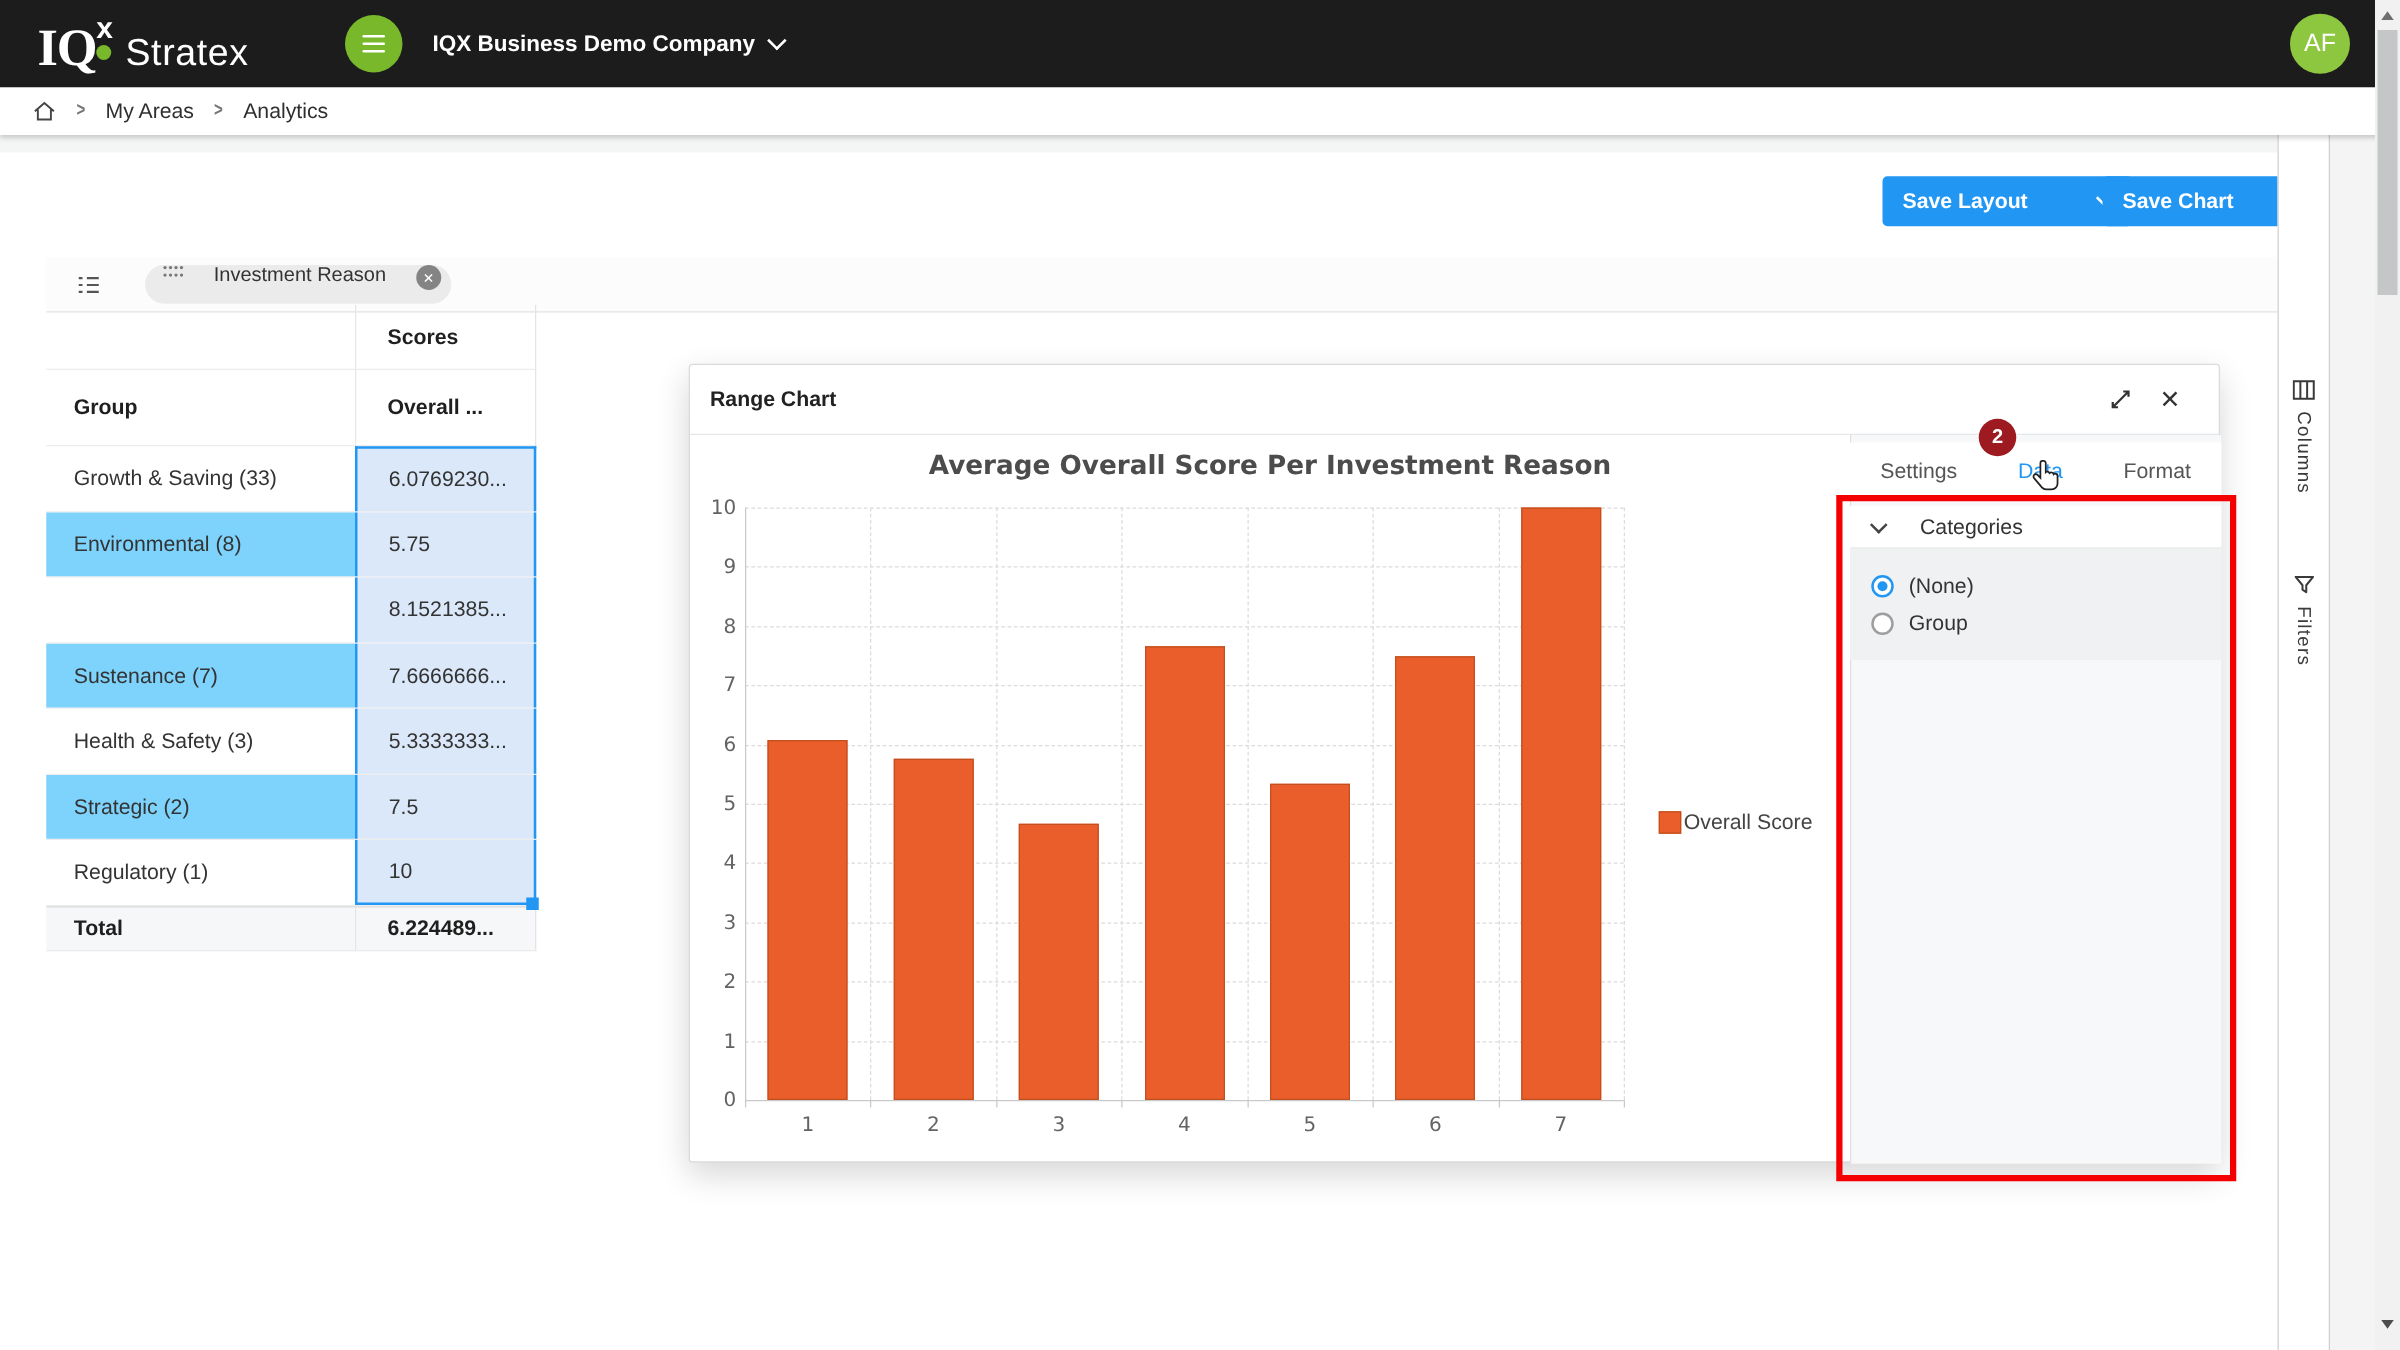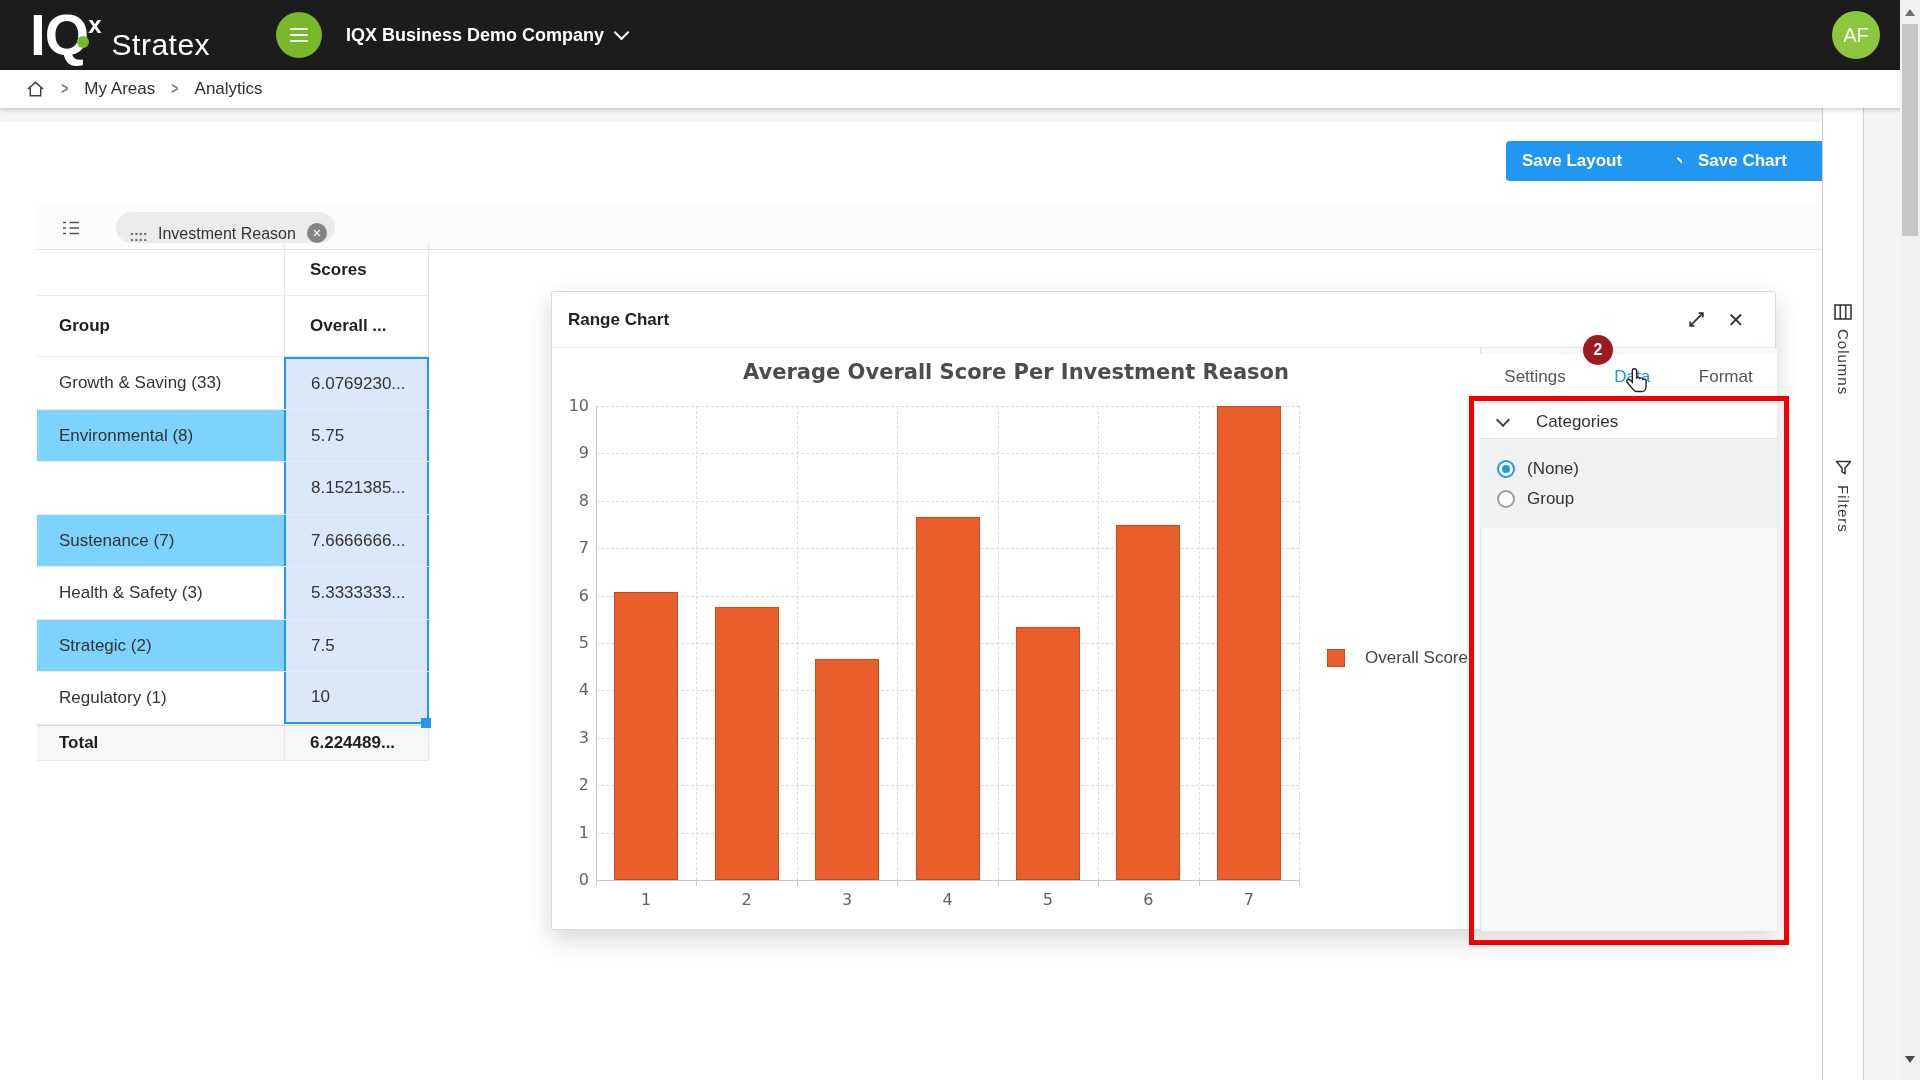"IQ" .logo-iq { font-family: none -> Liberation Serif, serif; font-size: 57px -> 42px }
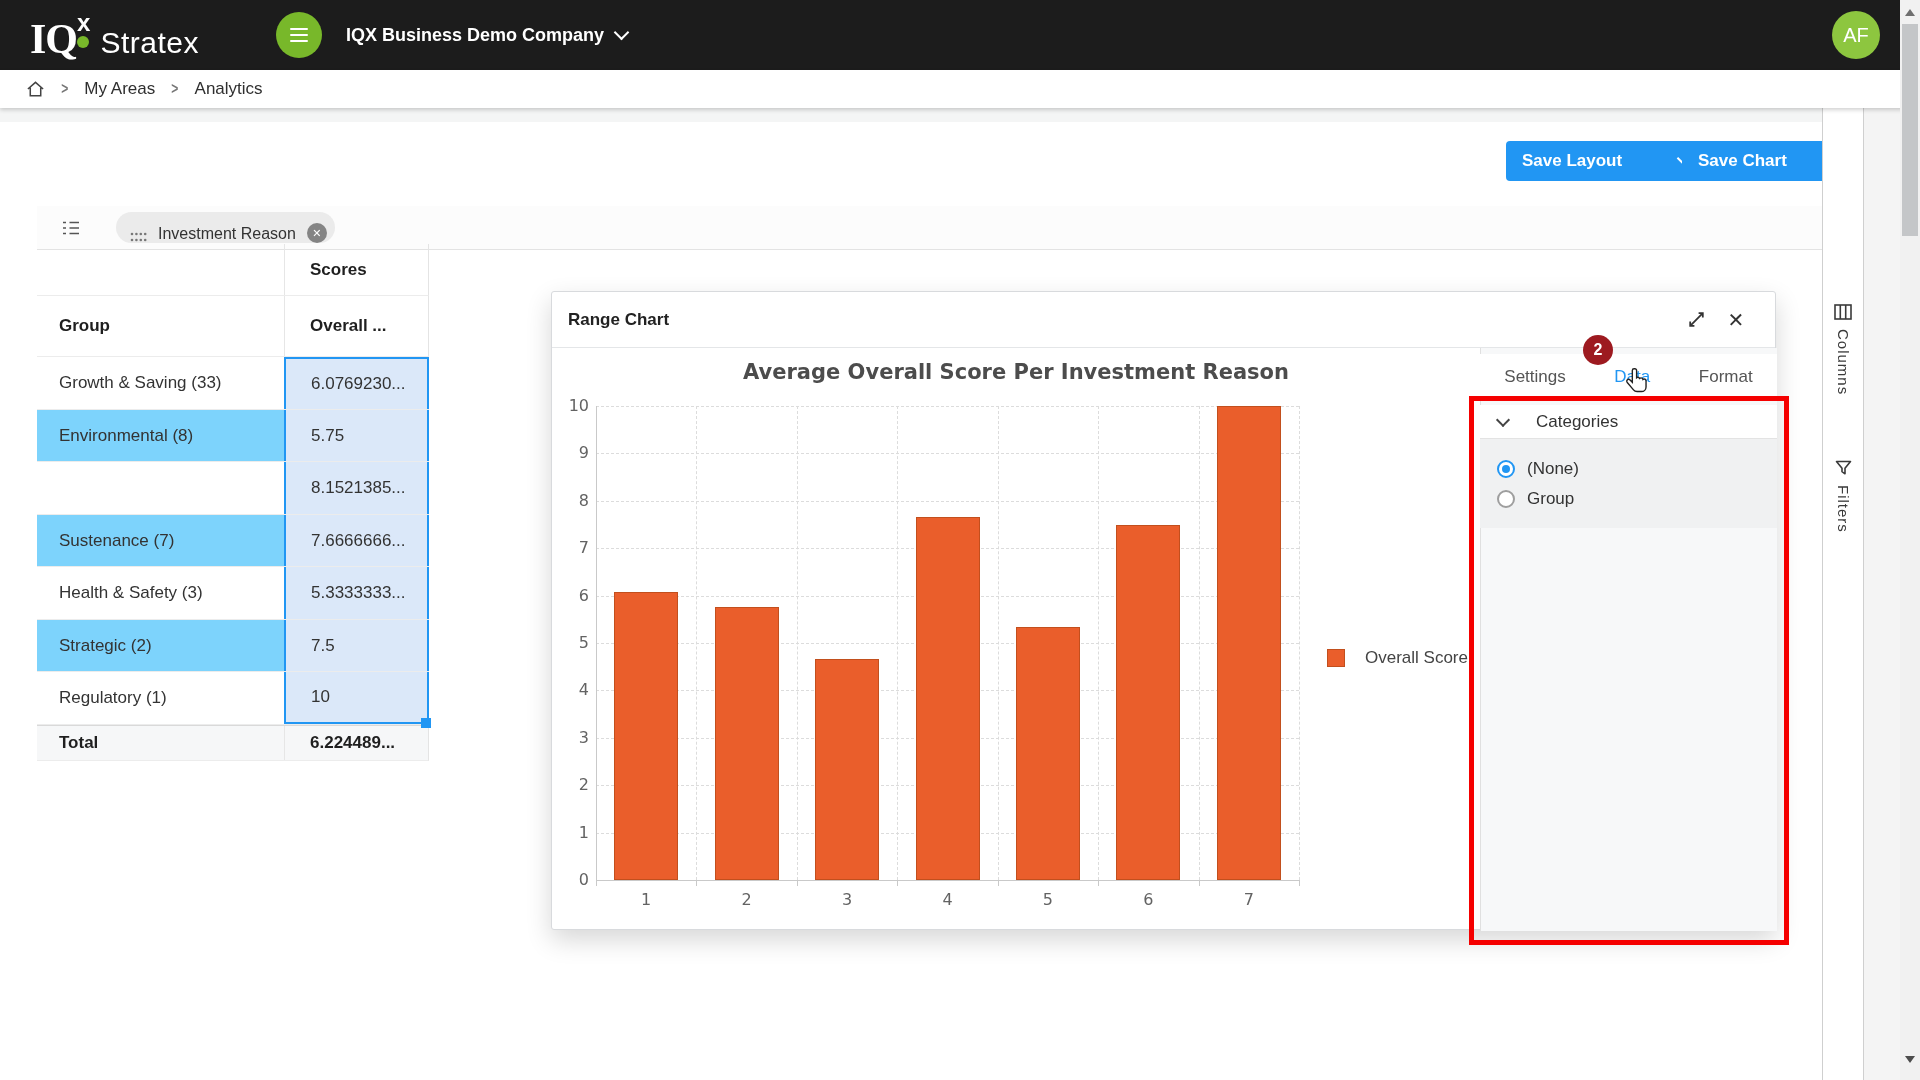"Investment Reason" .chip { align-items: flex-end -> flex-start; gap: 11px -> 24px }
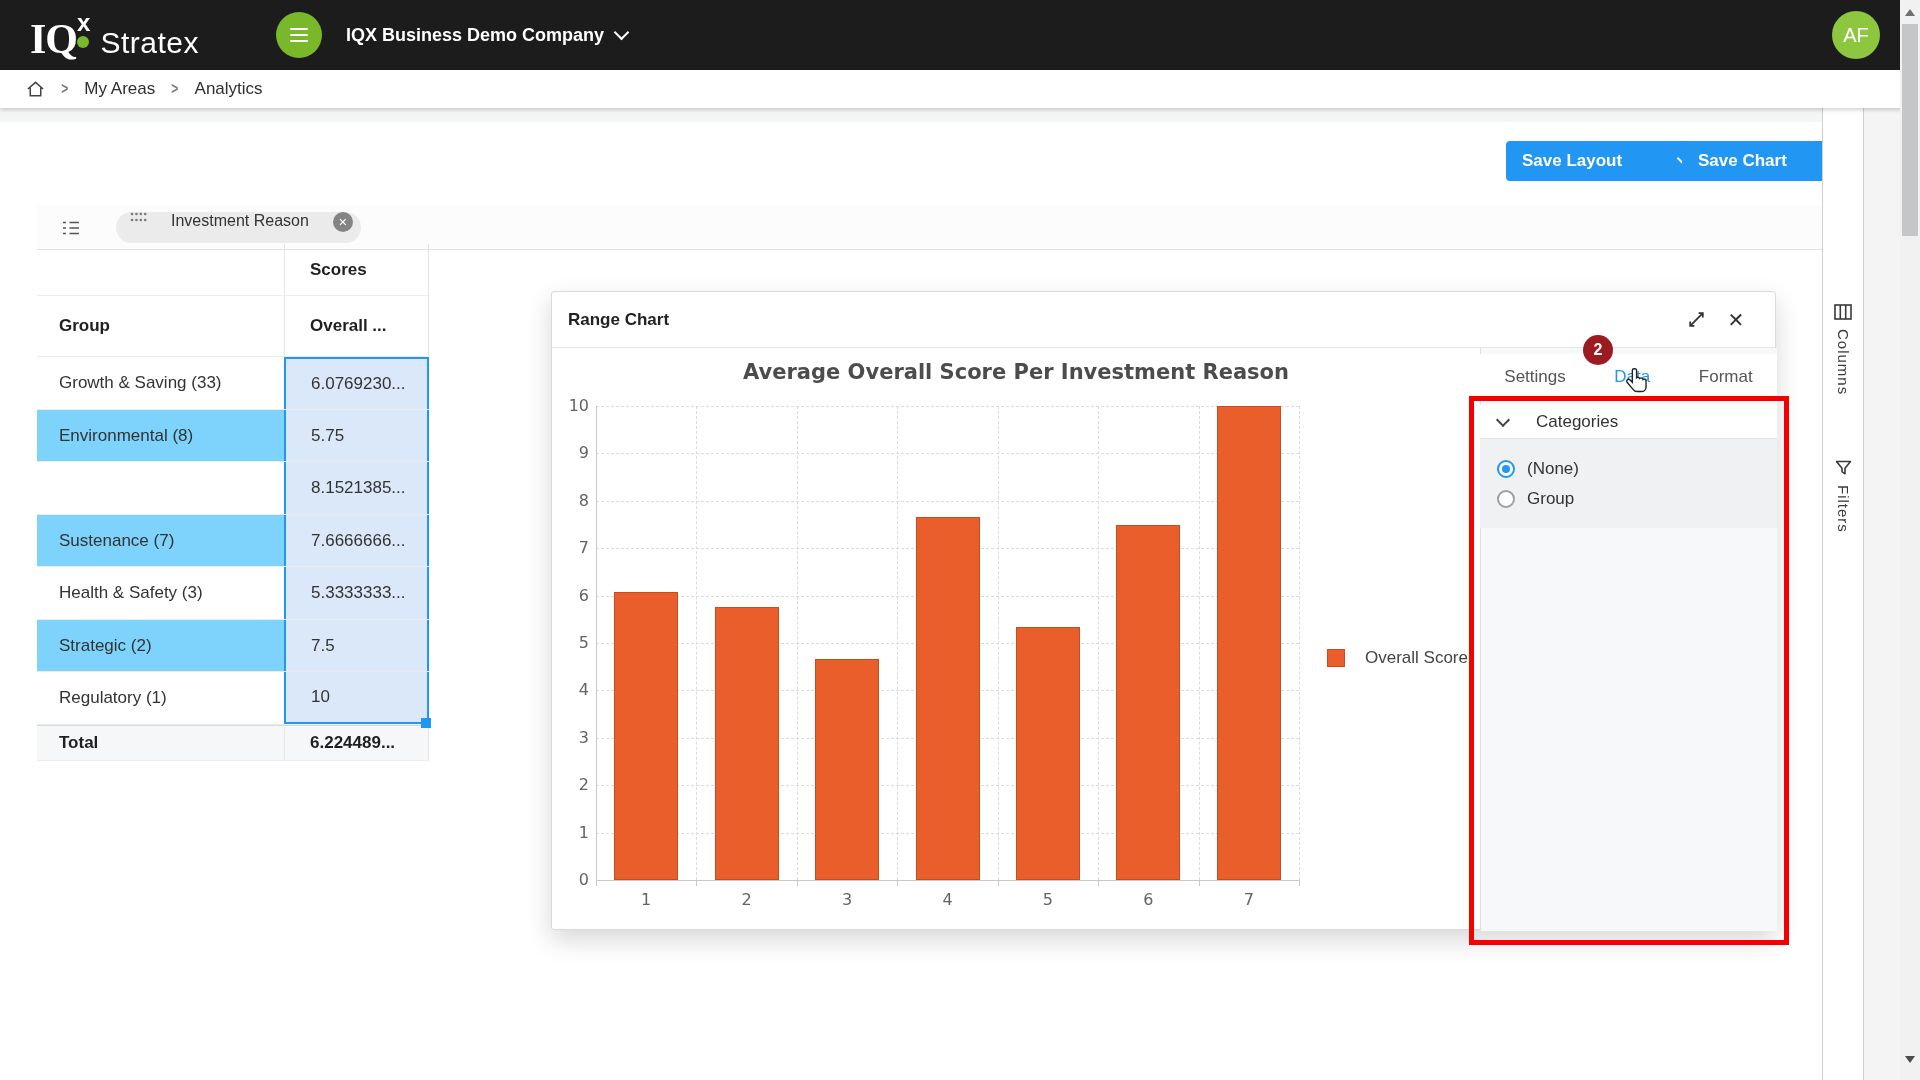"Overall Score" .legend { gap: 20px -> 2px }
